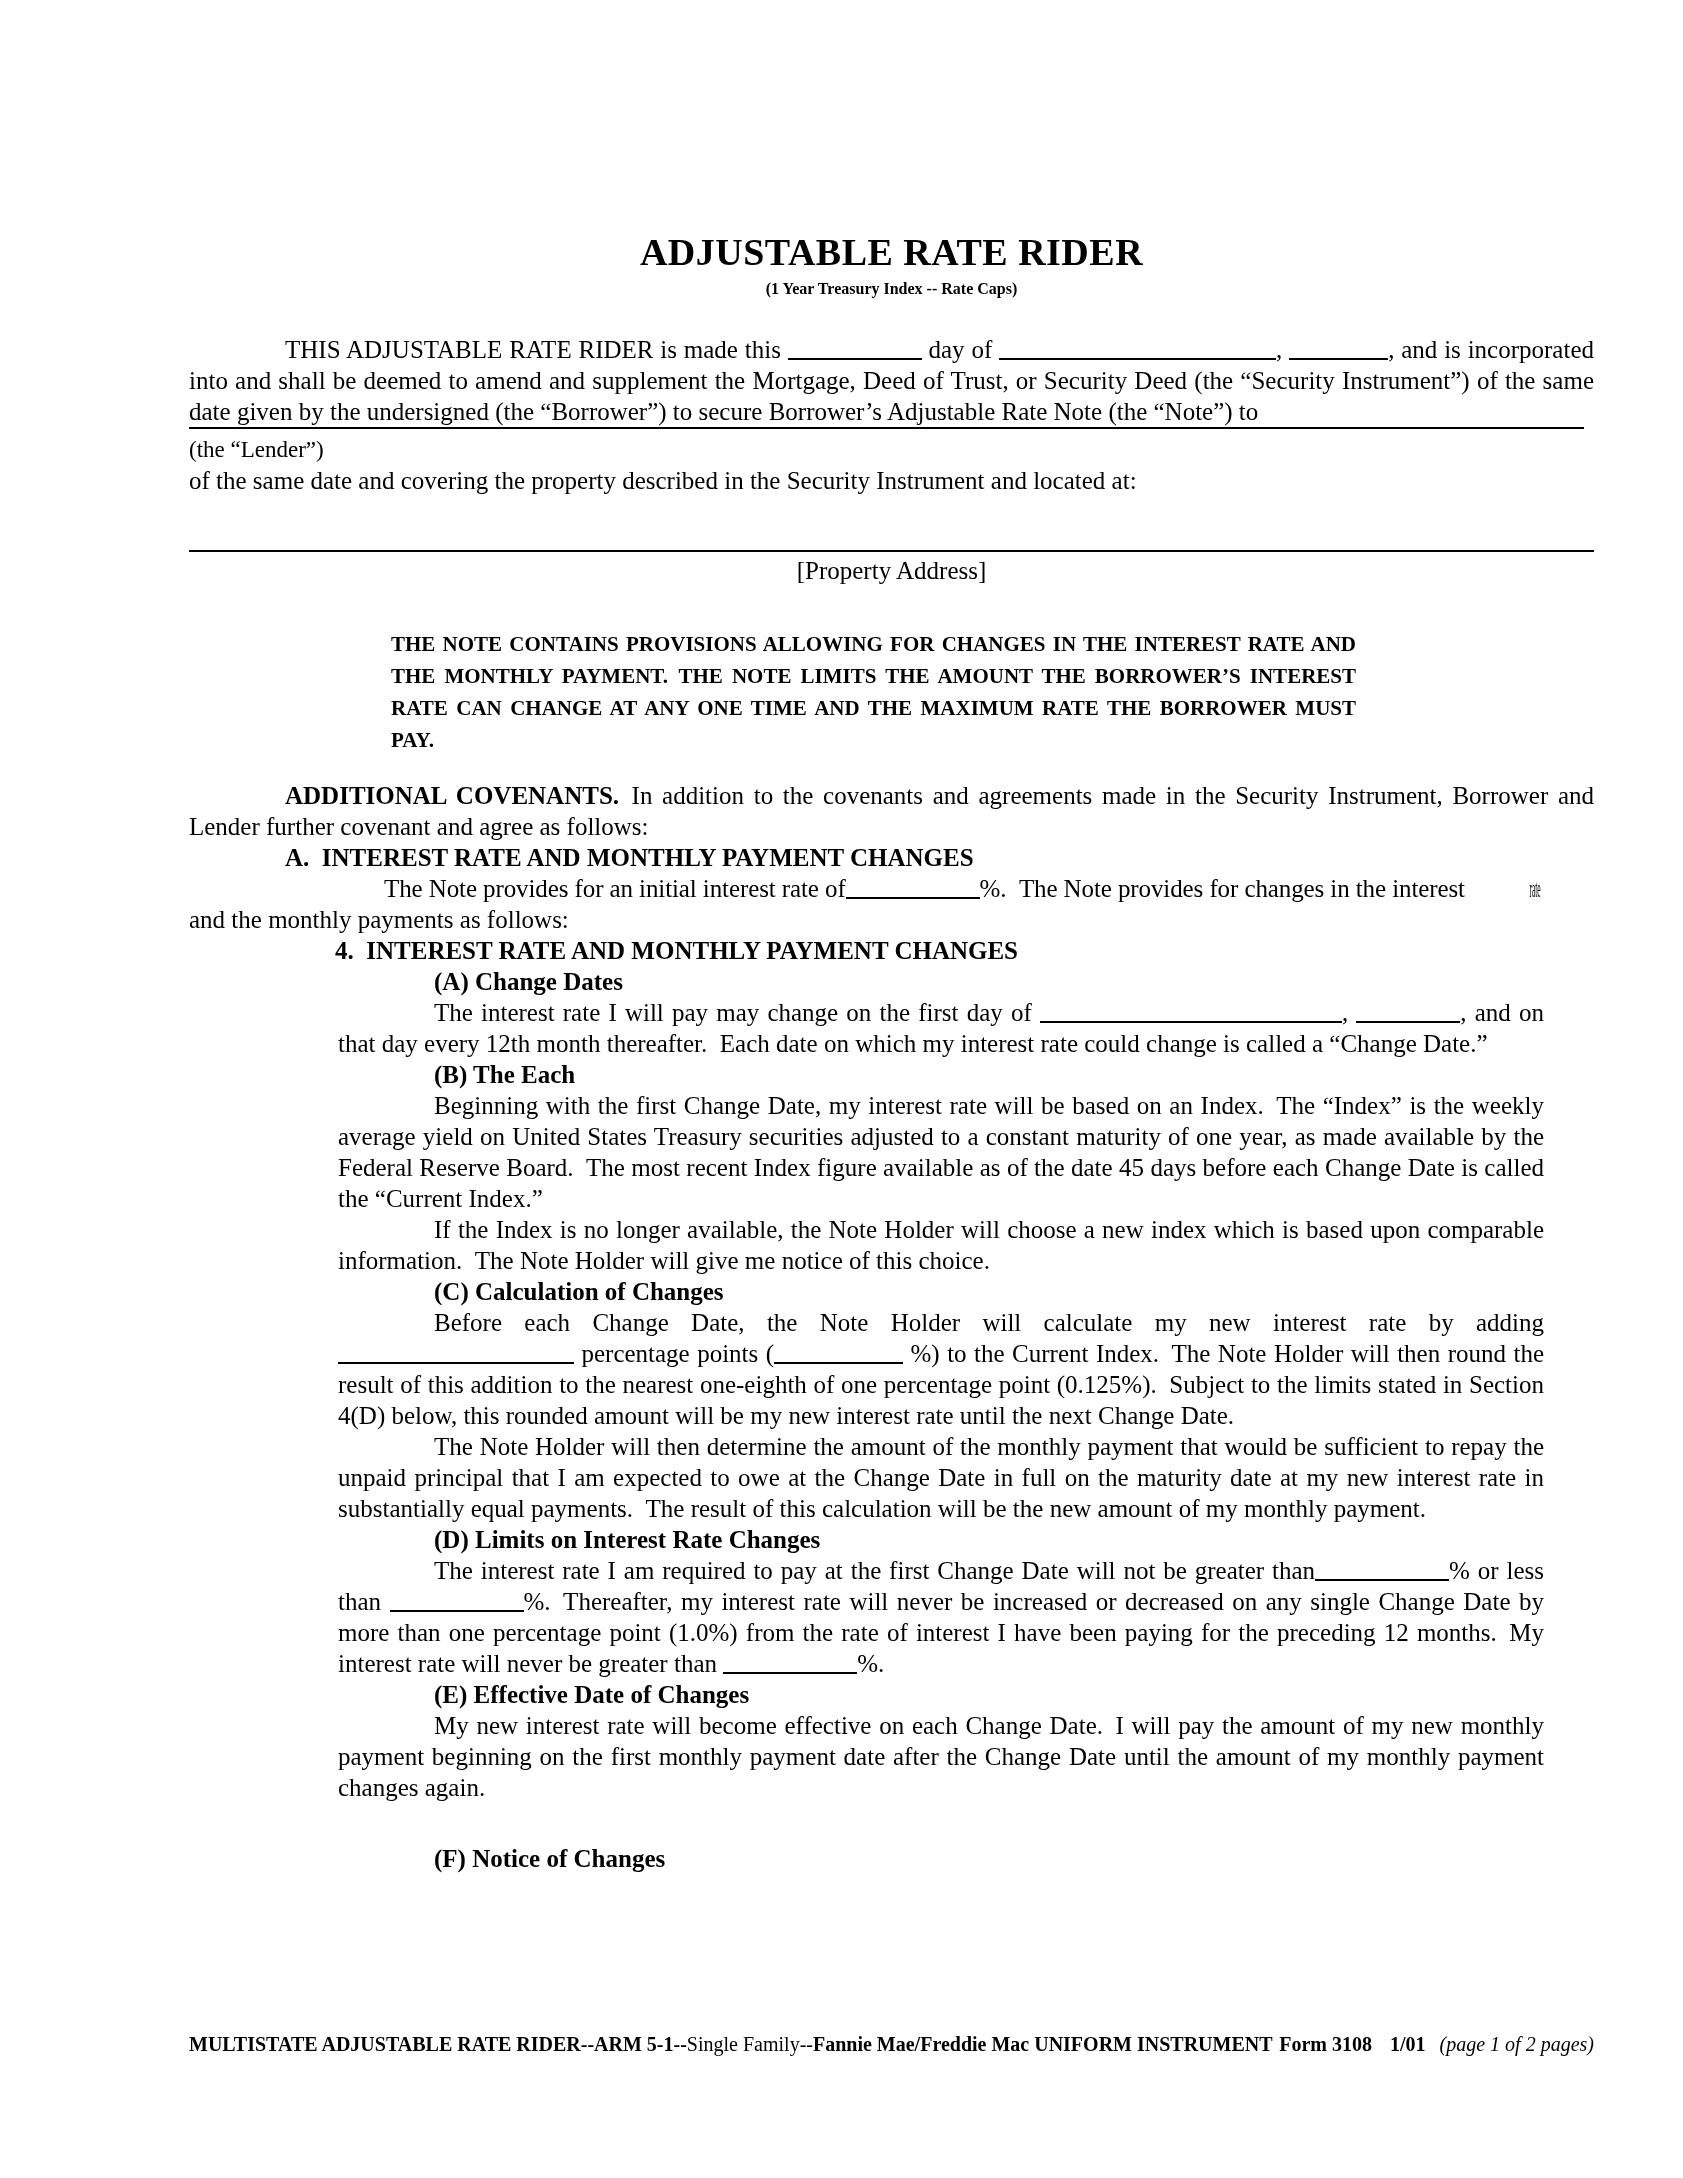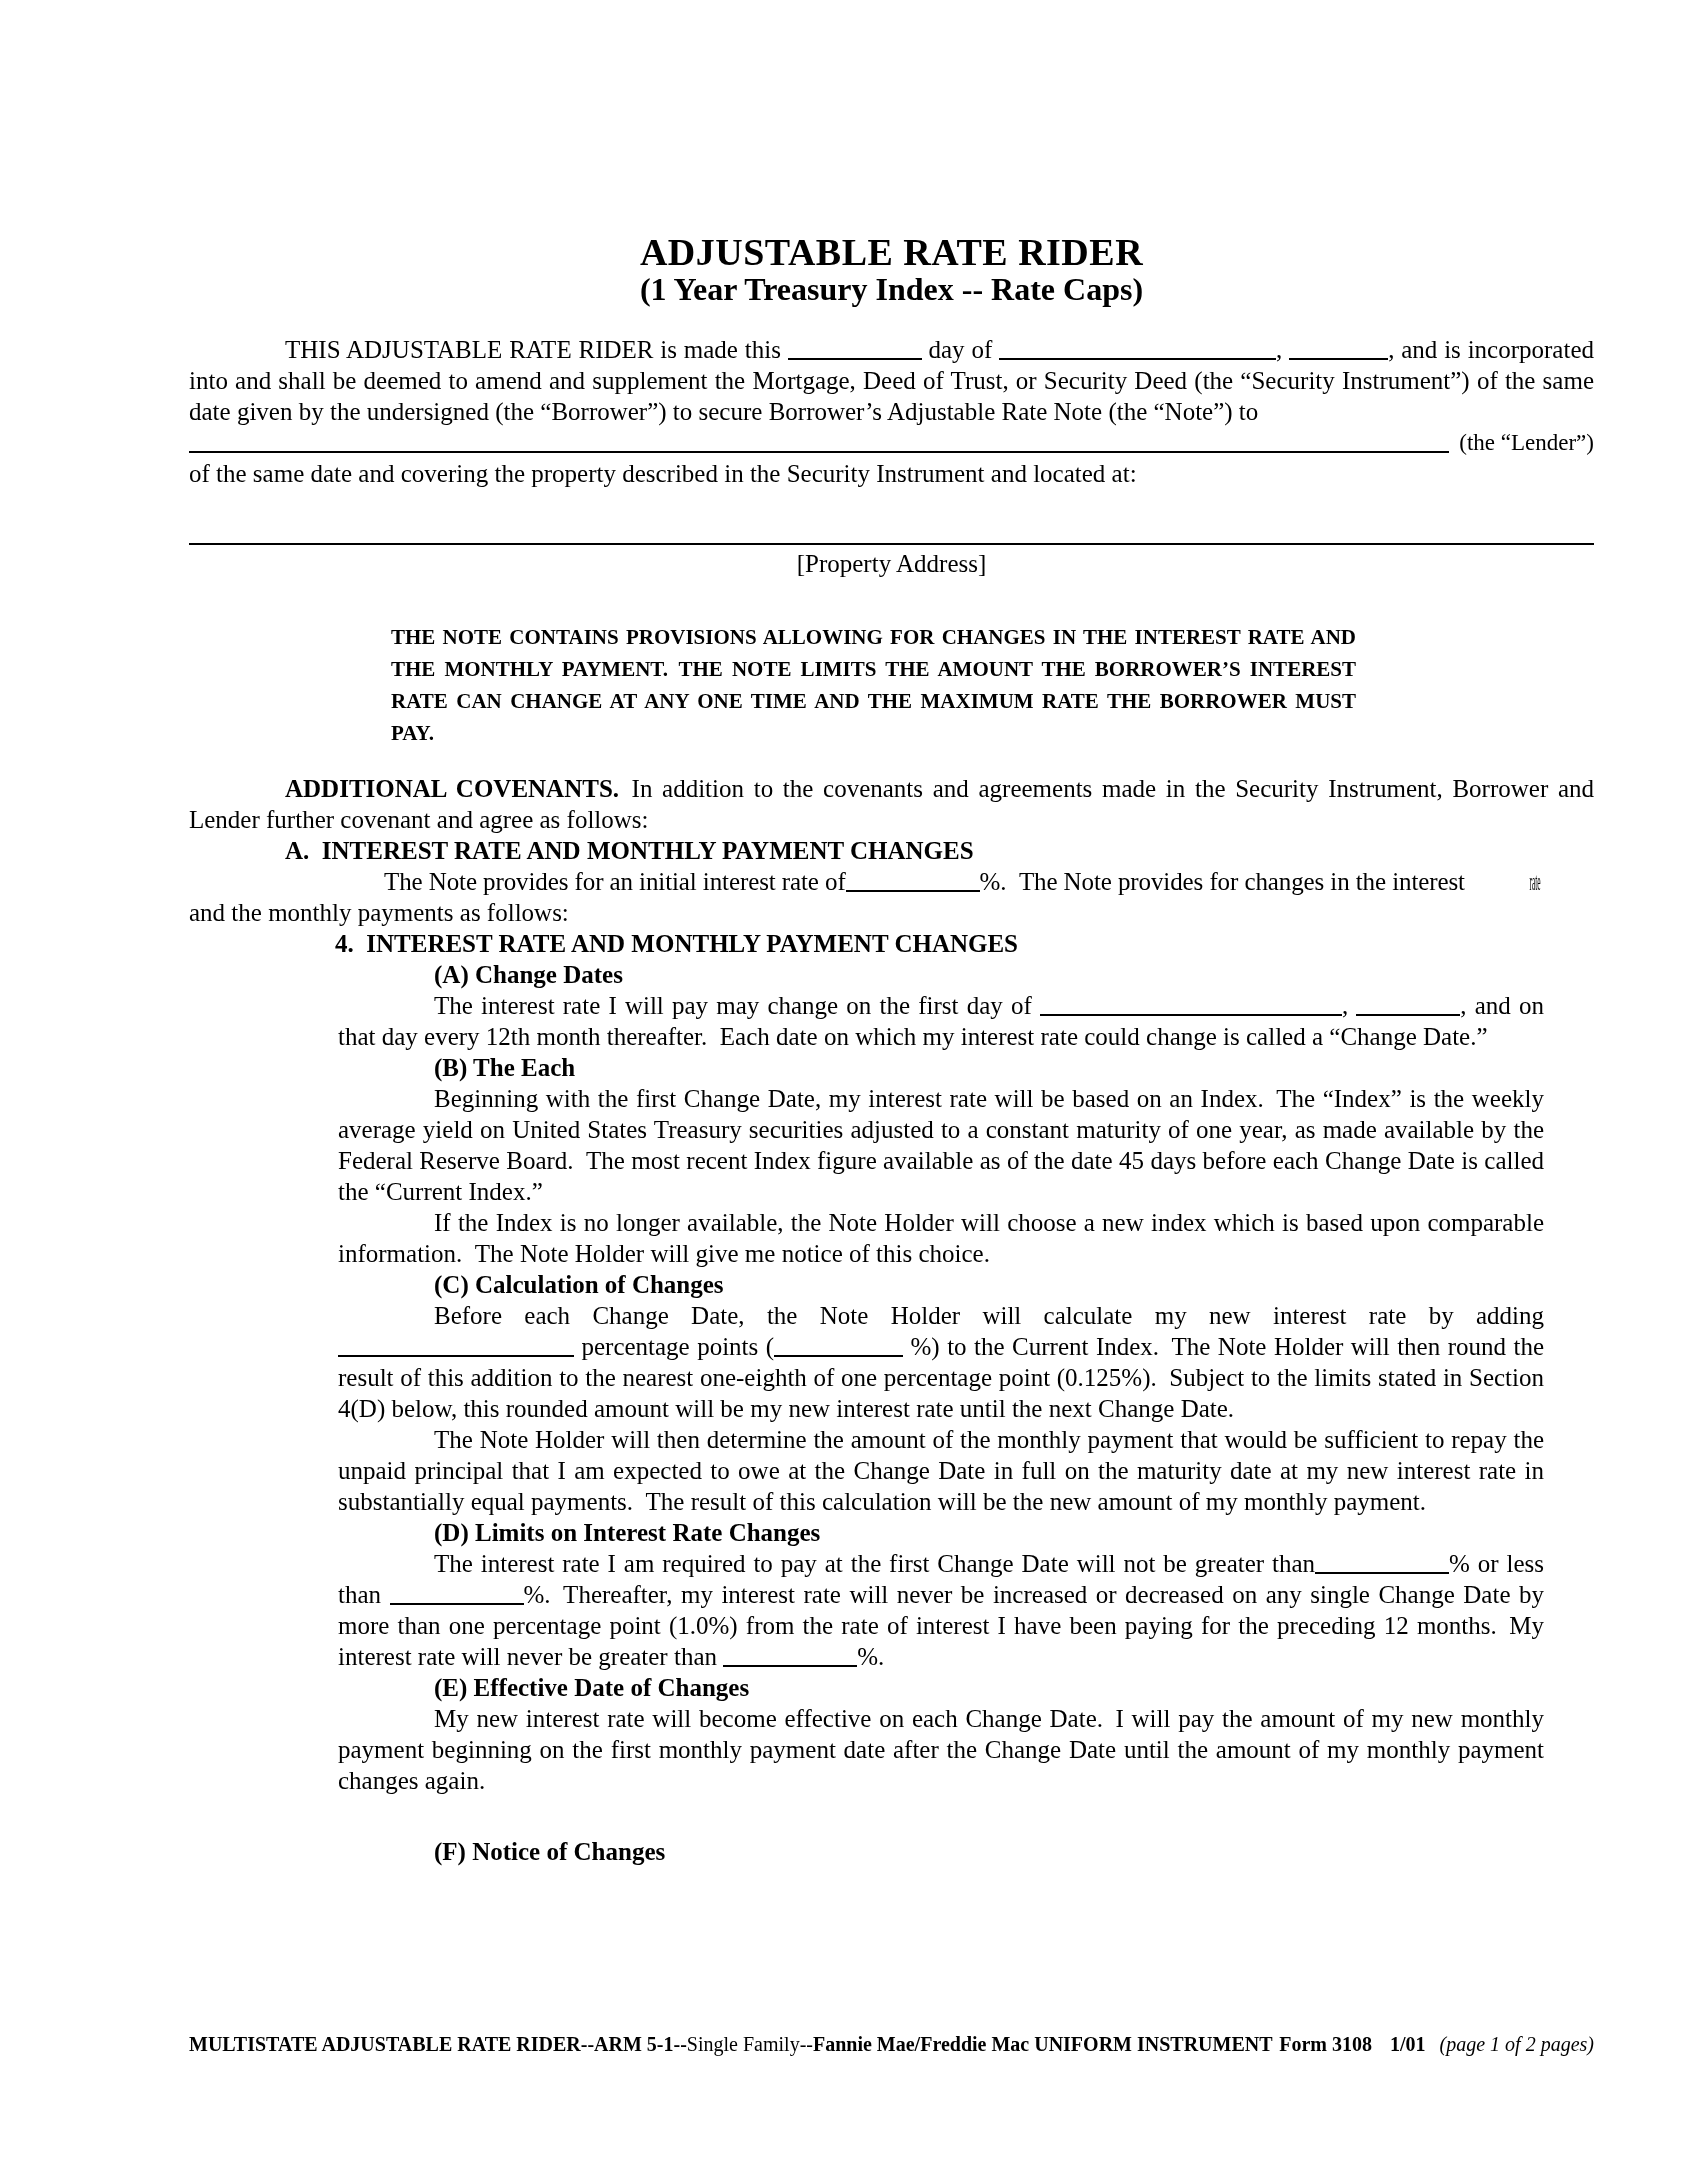"(1 Year Treasury Index --" .subtitle { font-size: 32px -> 16px }
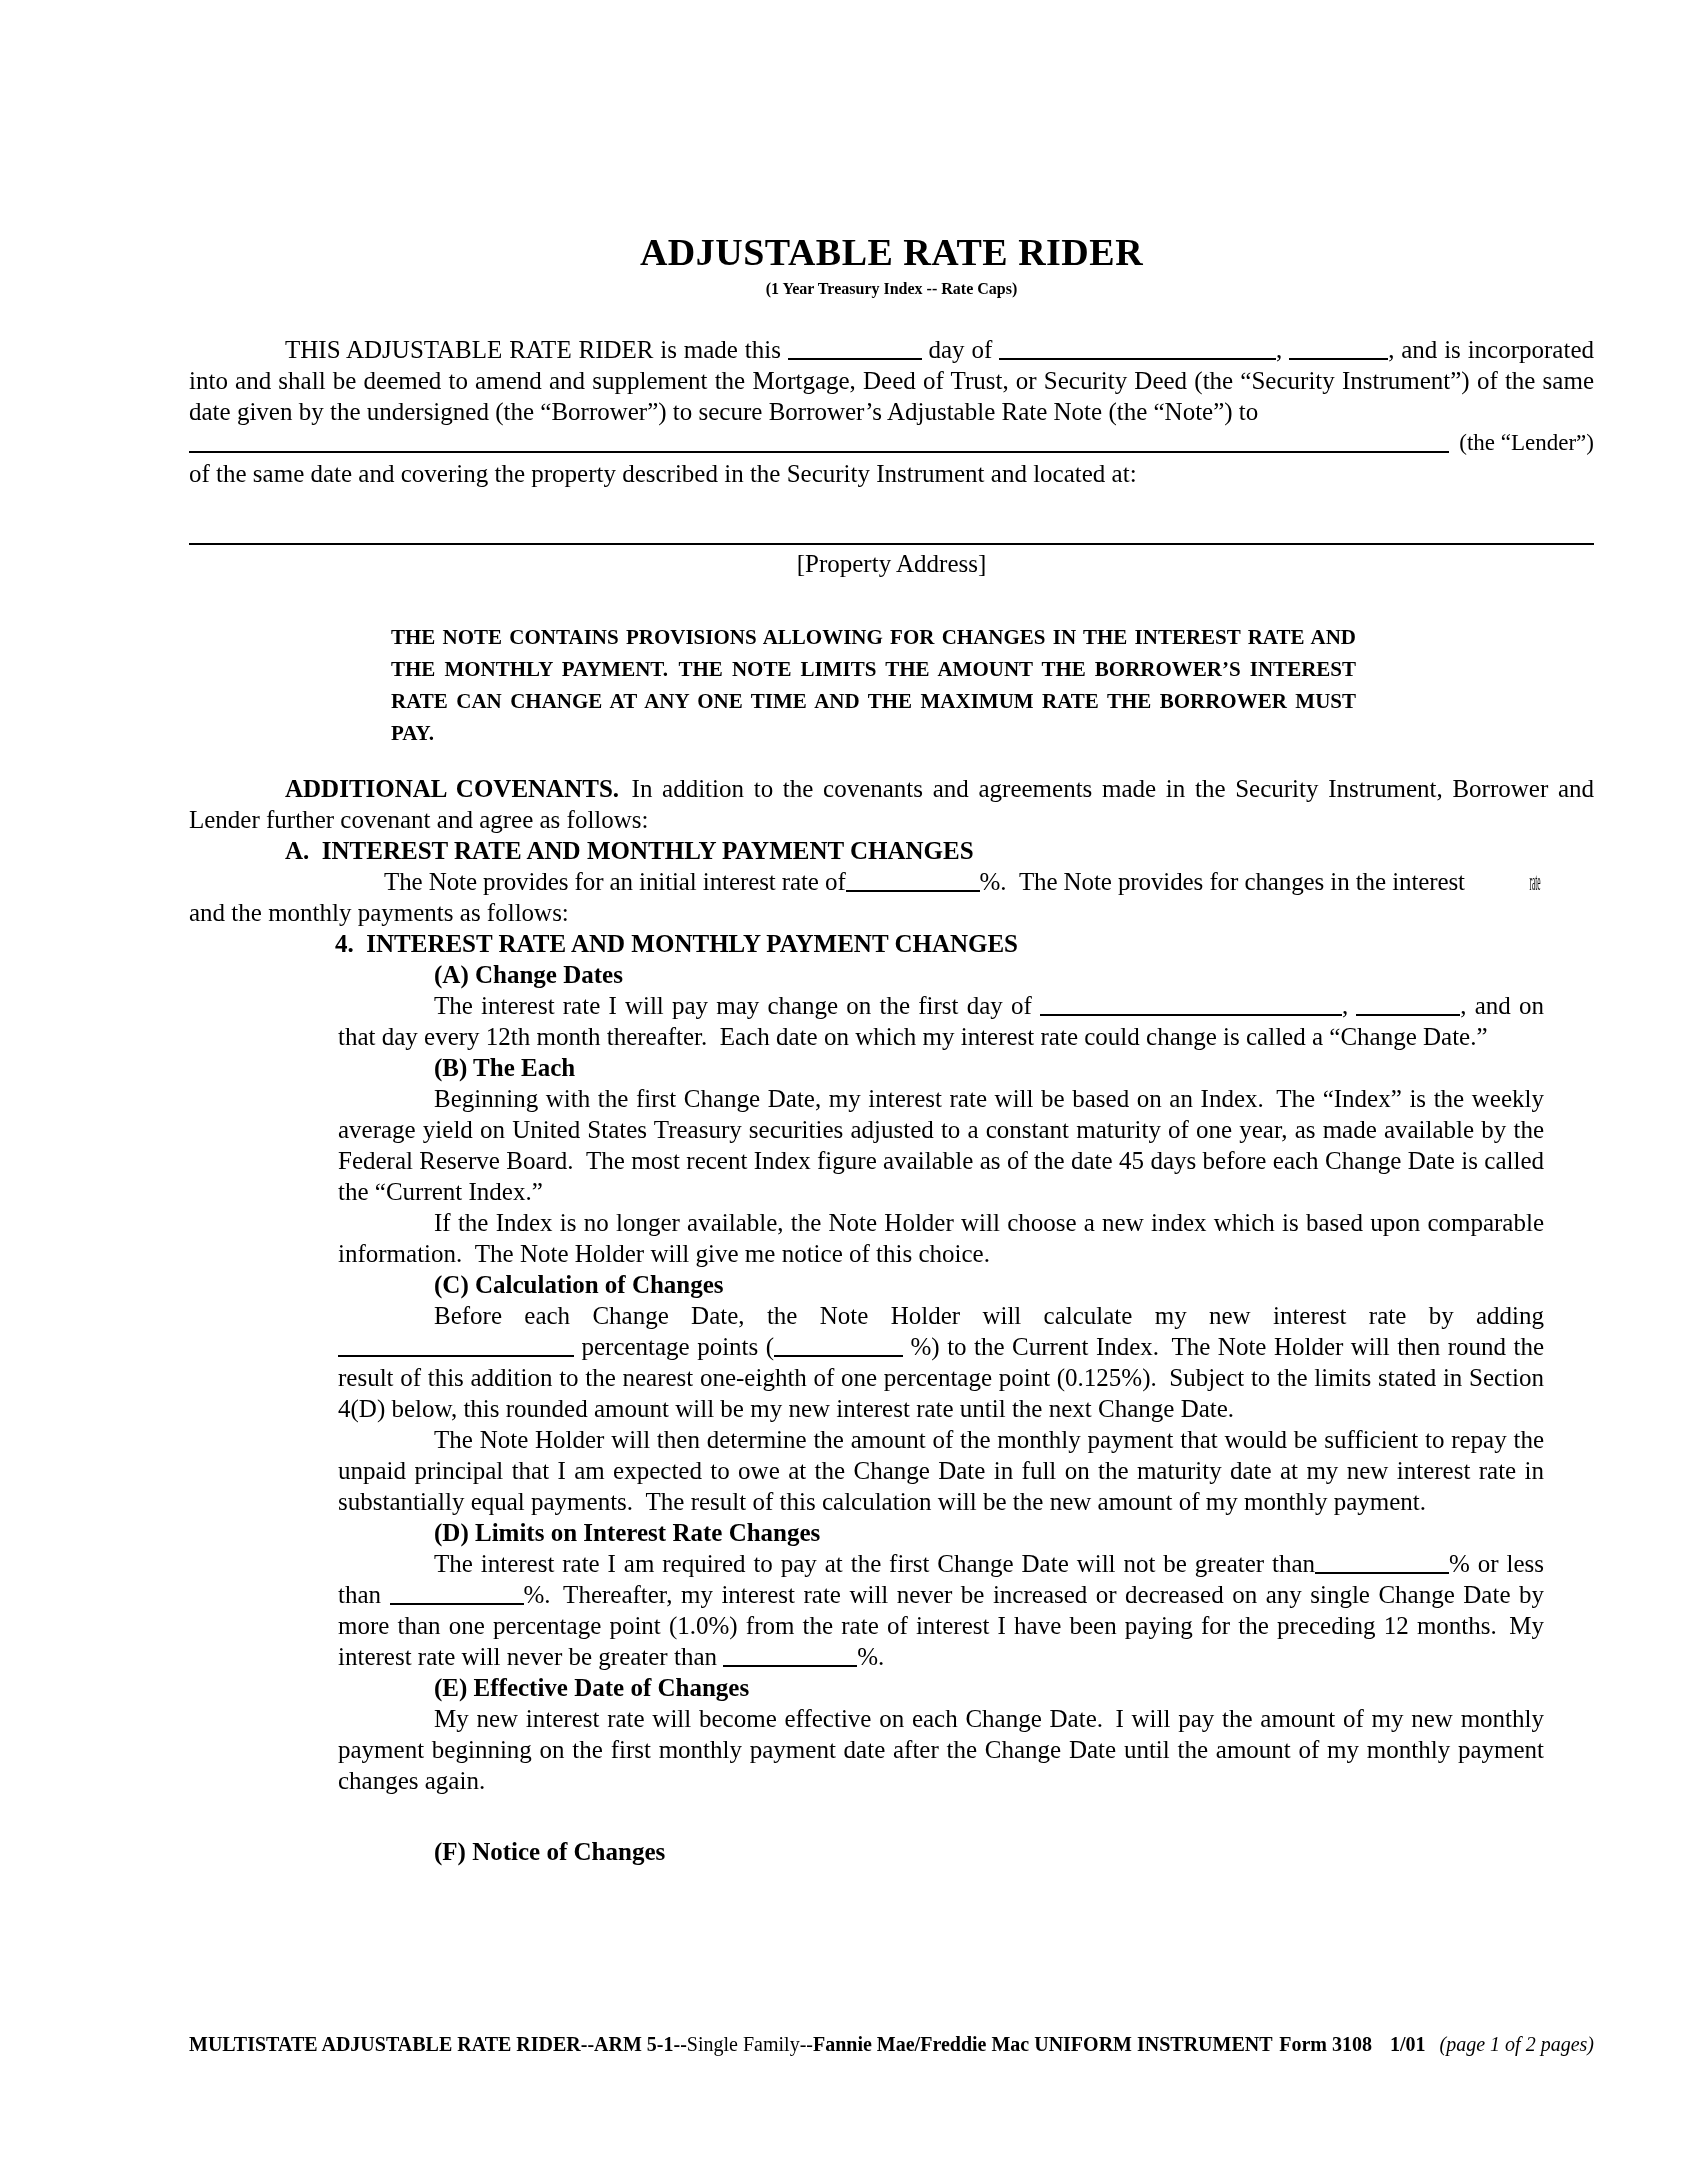"(the “Lender”)" .lender-row { align-items: flex-end -> none; flex-direction: none -> column }
